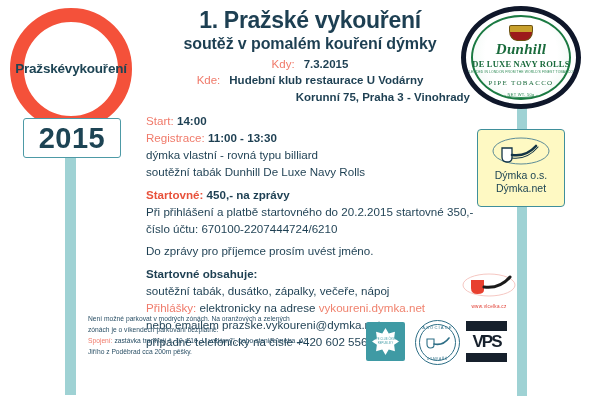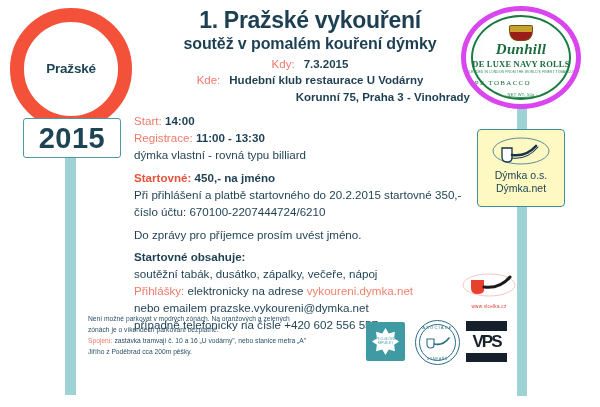"Dunhill" .tin { border: 5px solid #d946ef -> 5px solid #0f172a }
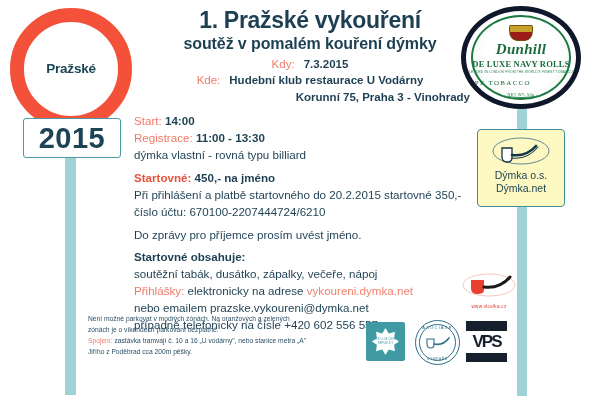"vykouření" div.l2 { html: none -> <div>vykouření</div> }
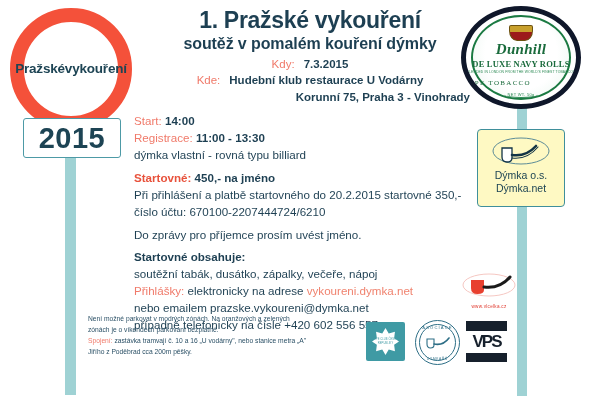"PIPE TOBACCO" .tin-line4 { text-align: none -> center }
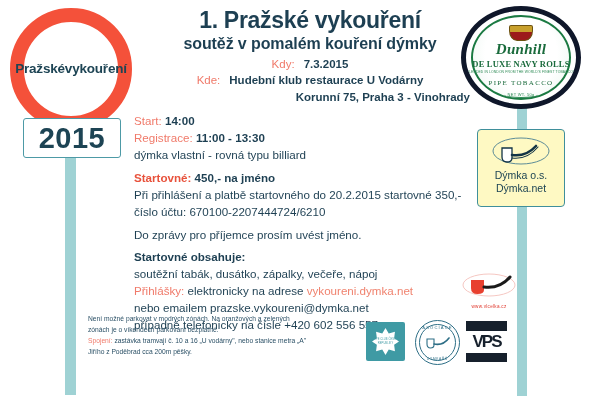"Start: 14:00" .body-block .ln { margin-left: none -> 12px }
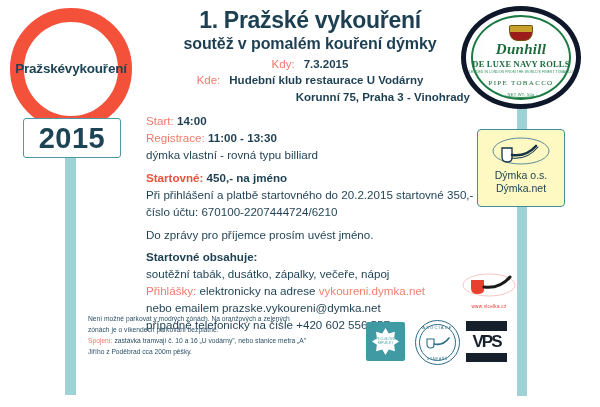"soutěžní tabák Dunhill De Luxe" div.ln { html: none -> <div>soutěžní tabák Dunhill De Luxe Navy Rolls</div> }
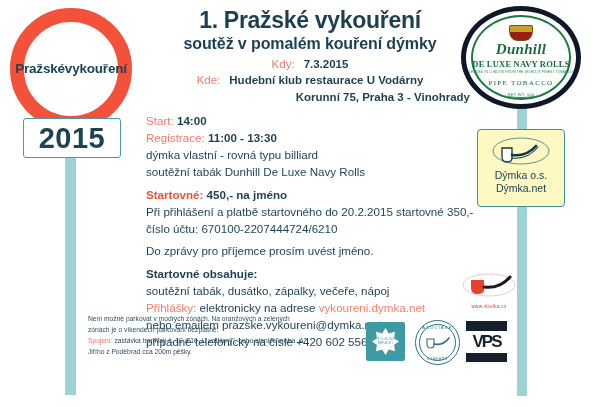"450,- na jméno" span.b { text: jméno -> zprávy }
